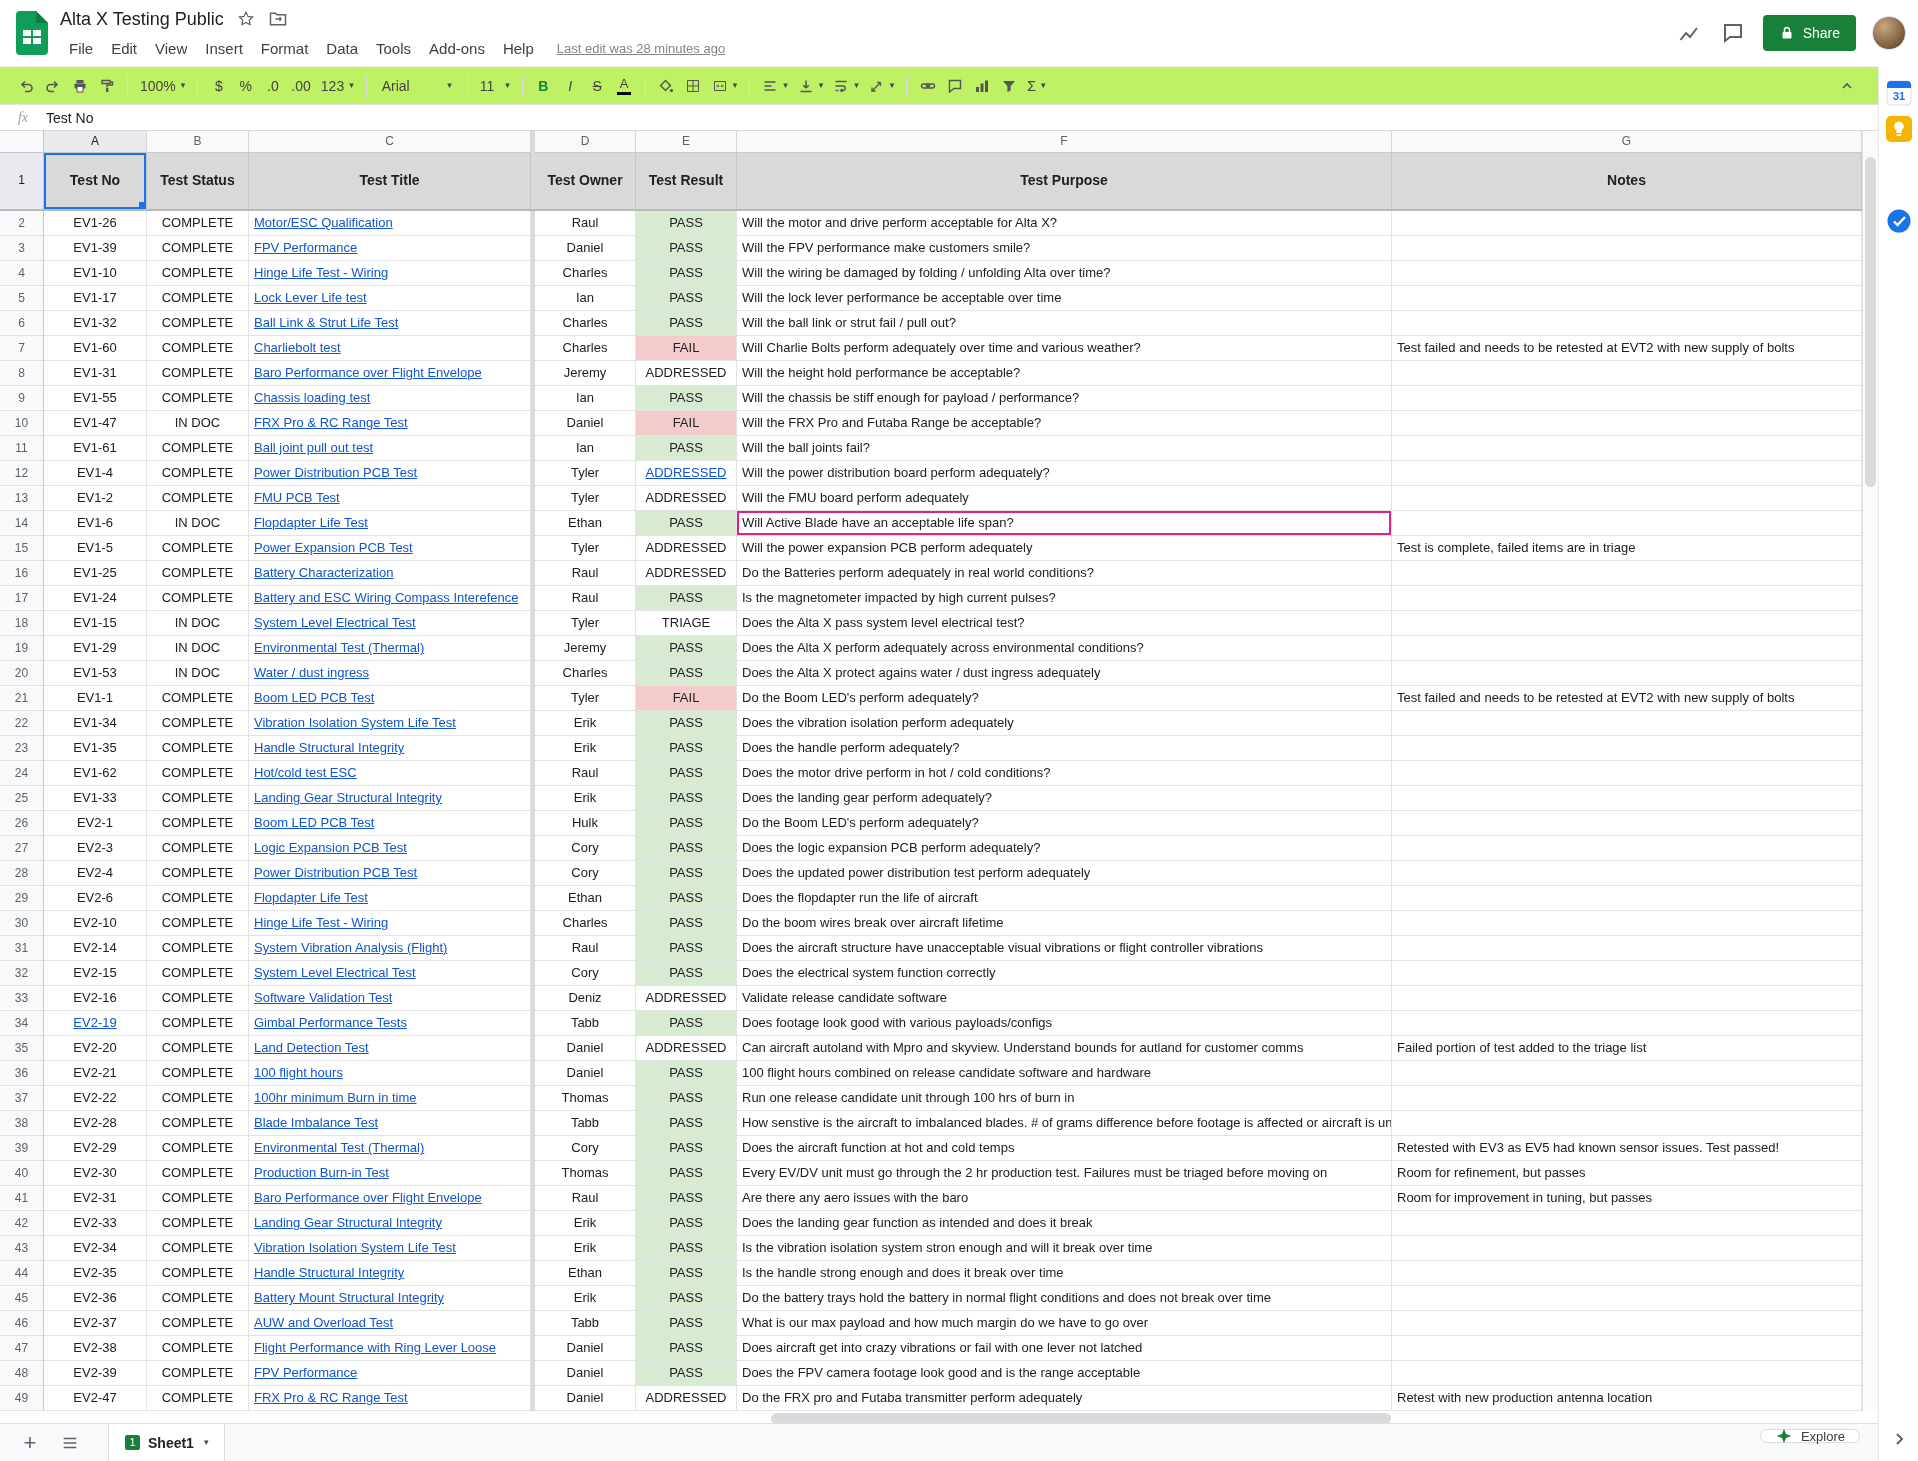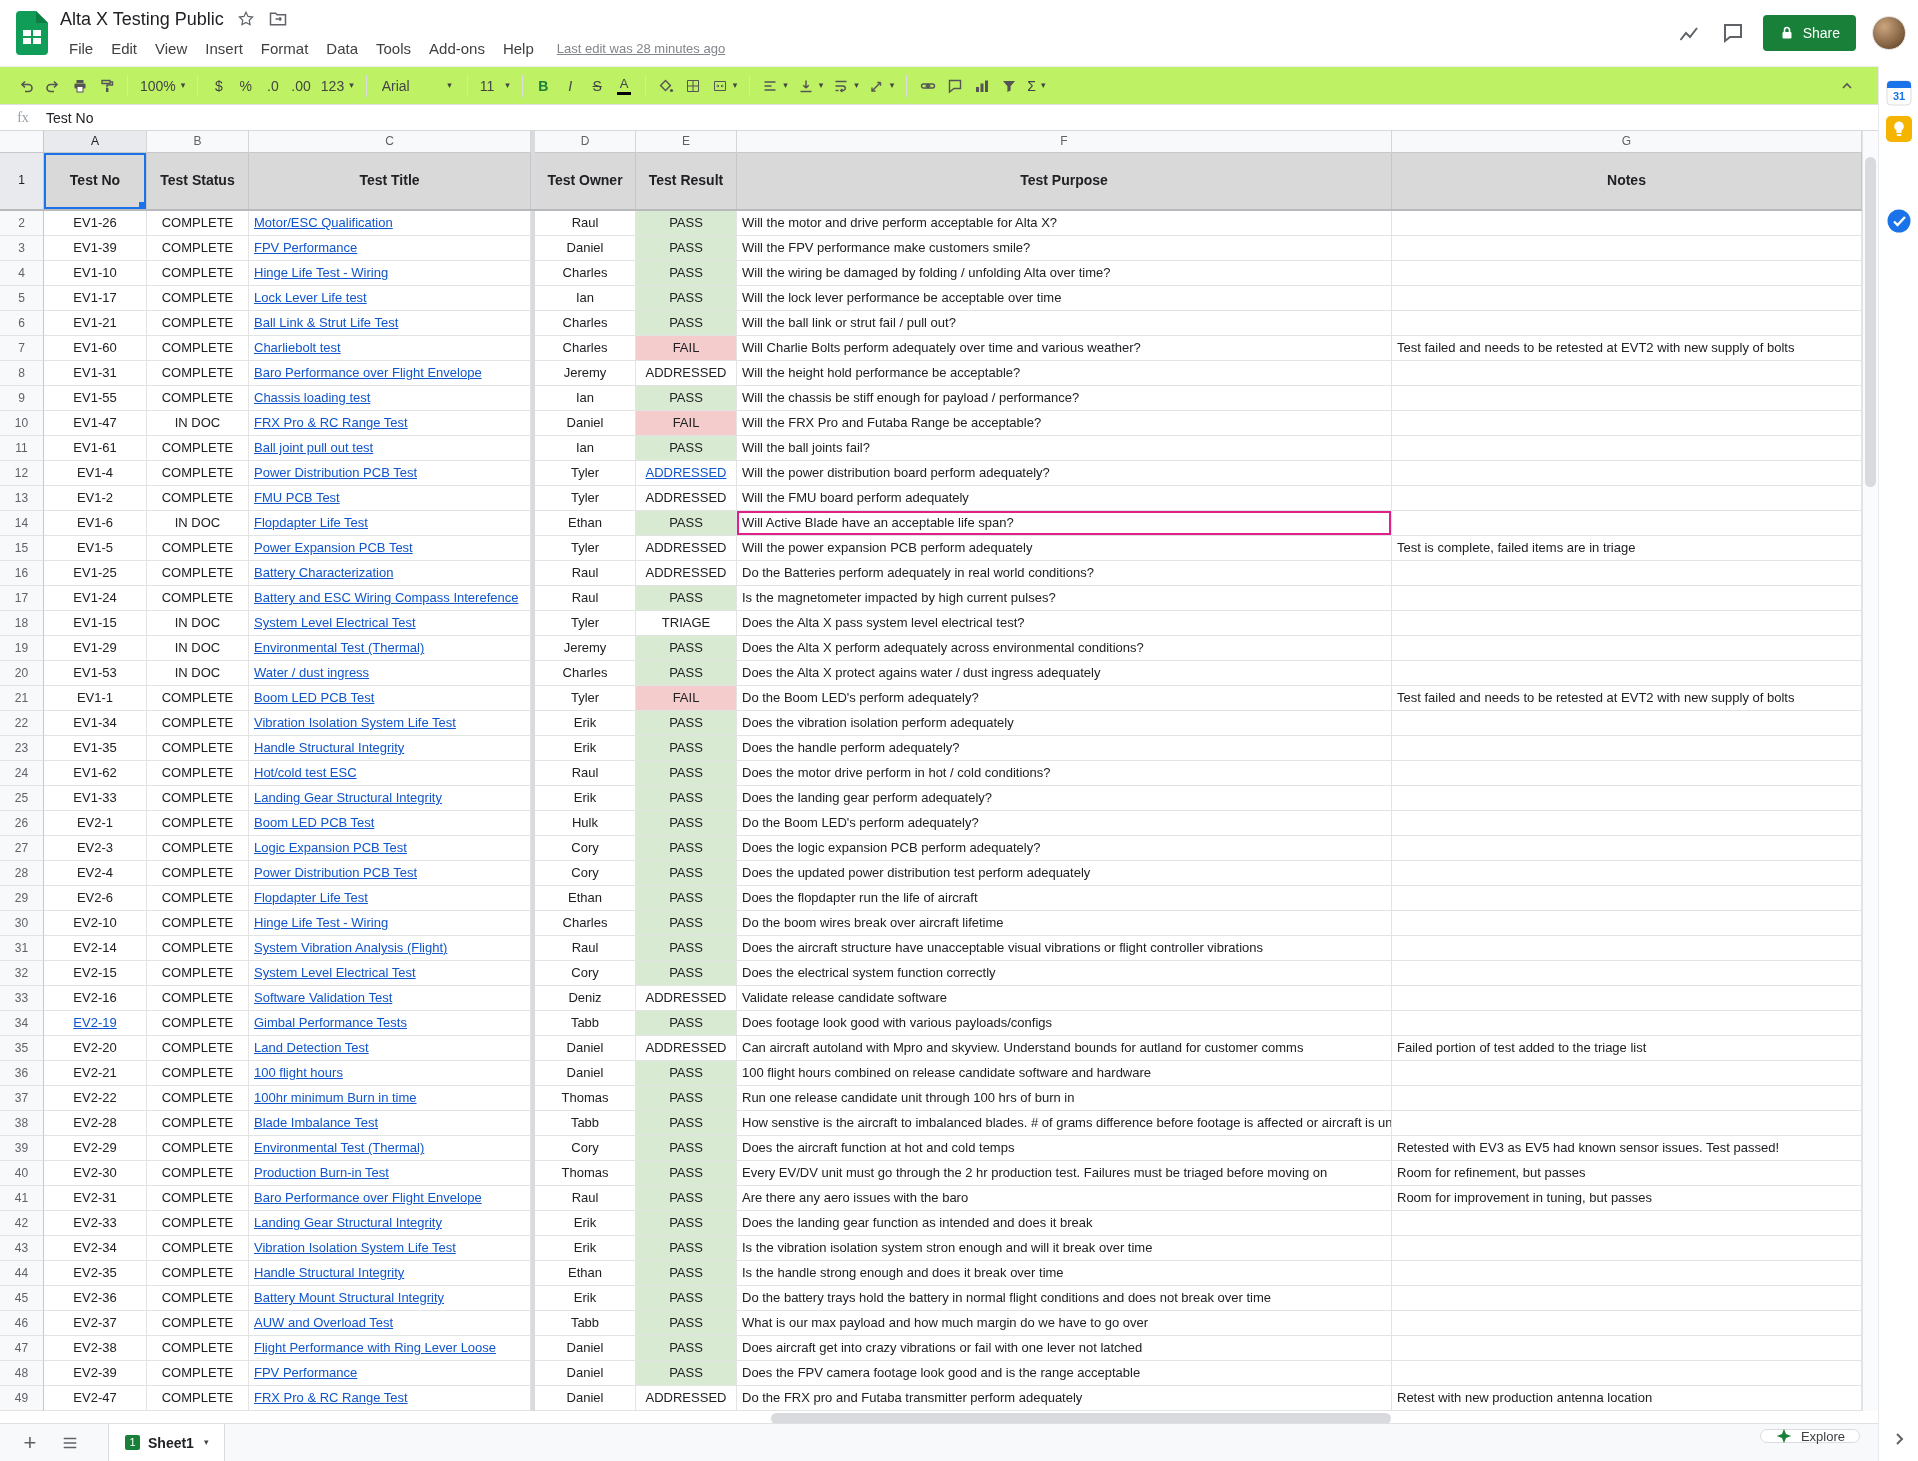"fx" #fx { font-style: none -> italic }
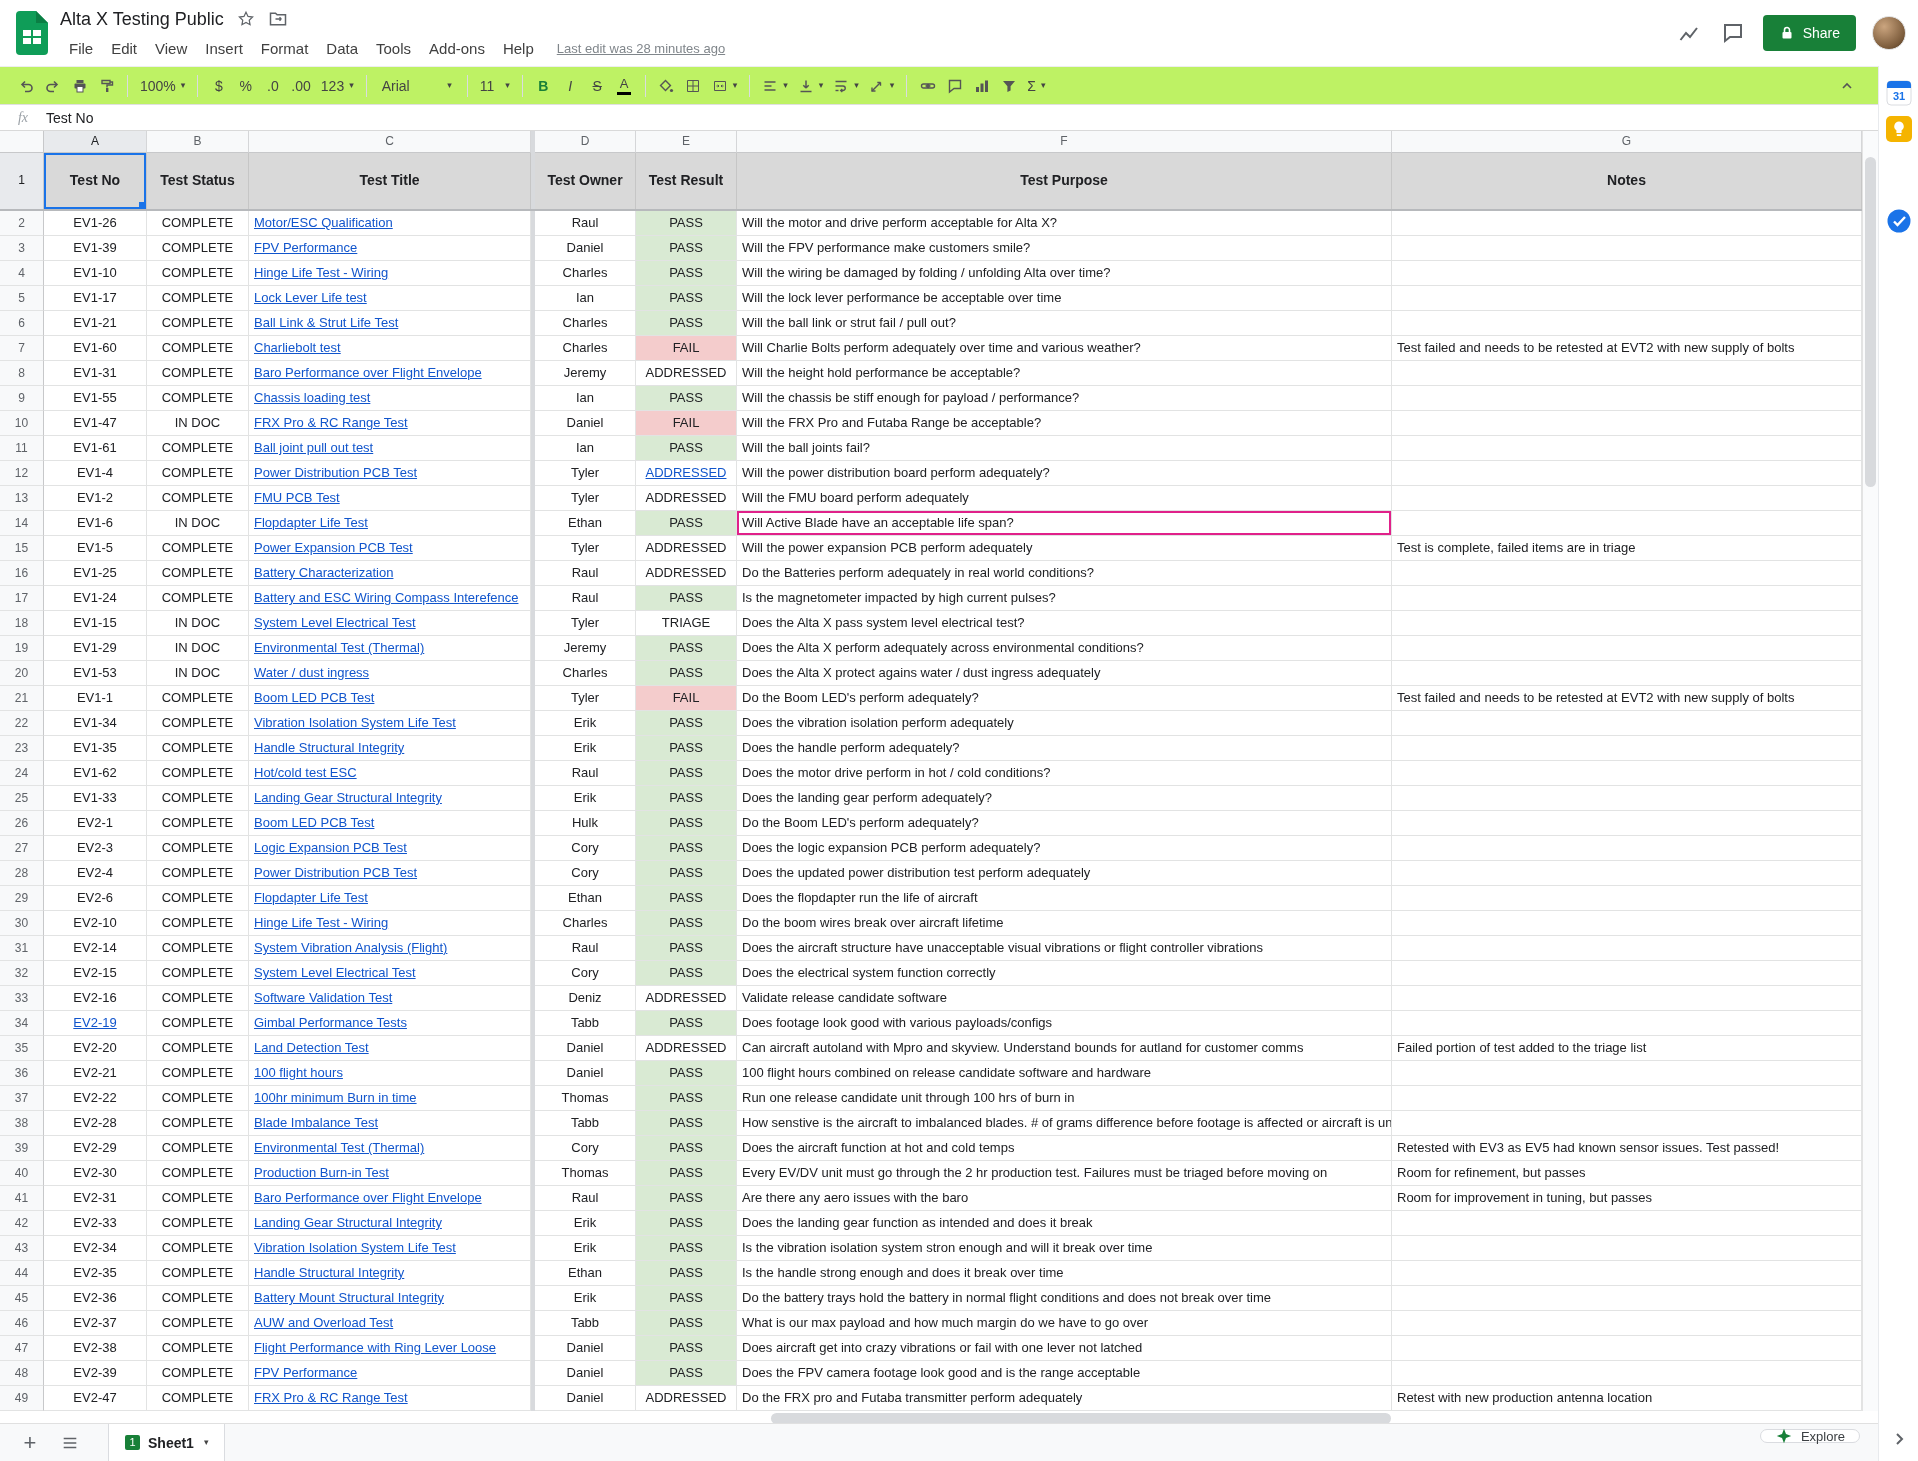"EV1-21" div.cell { text: EV1-21 -> EV1-32 }
